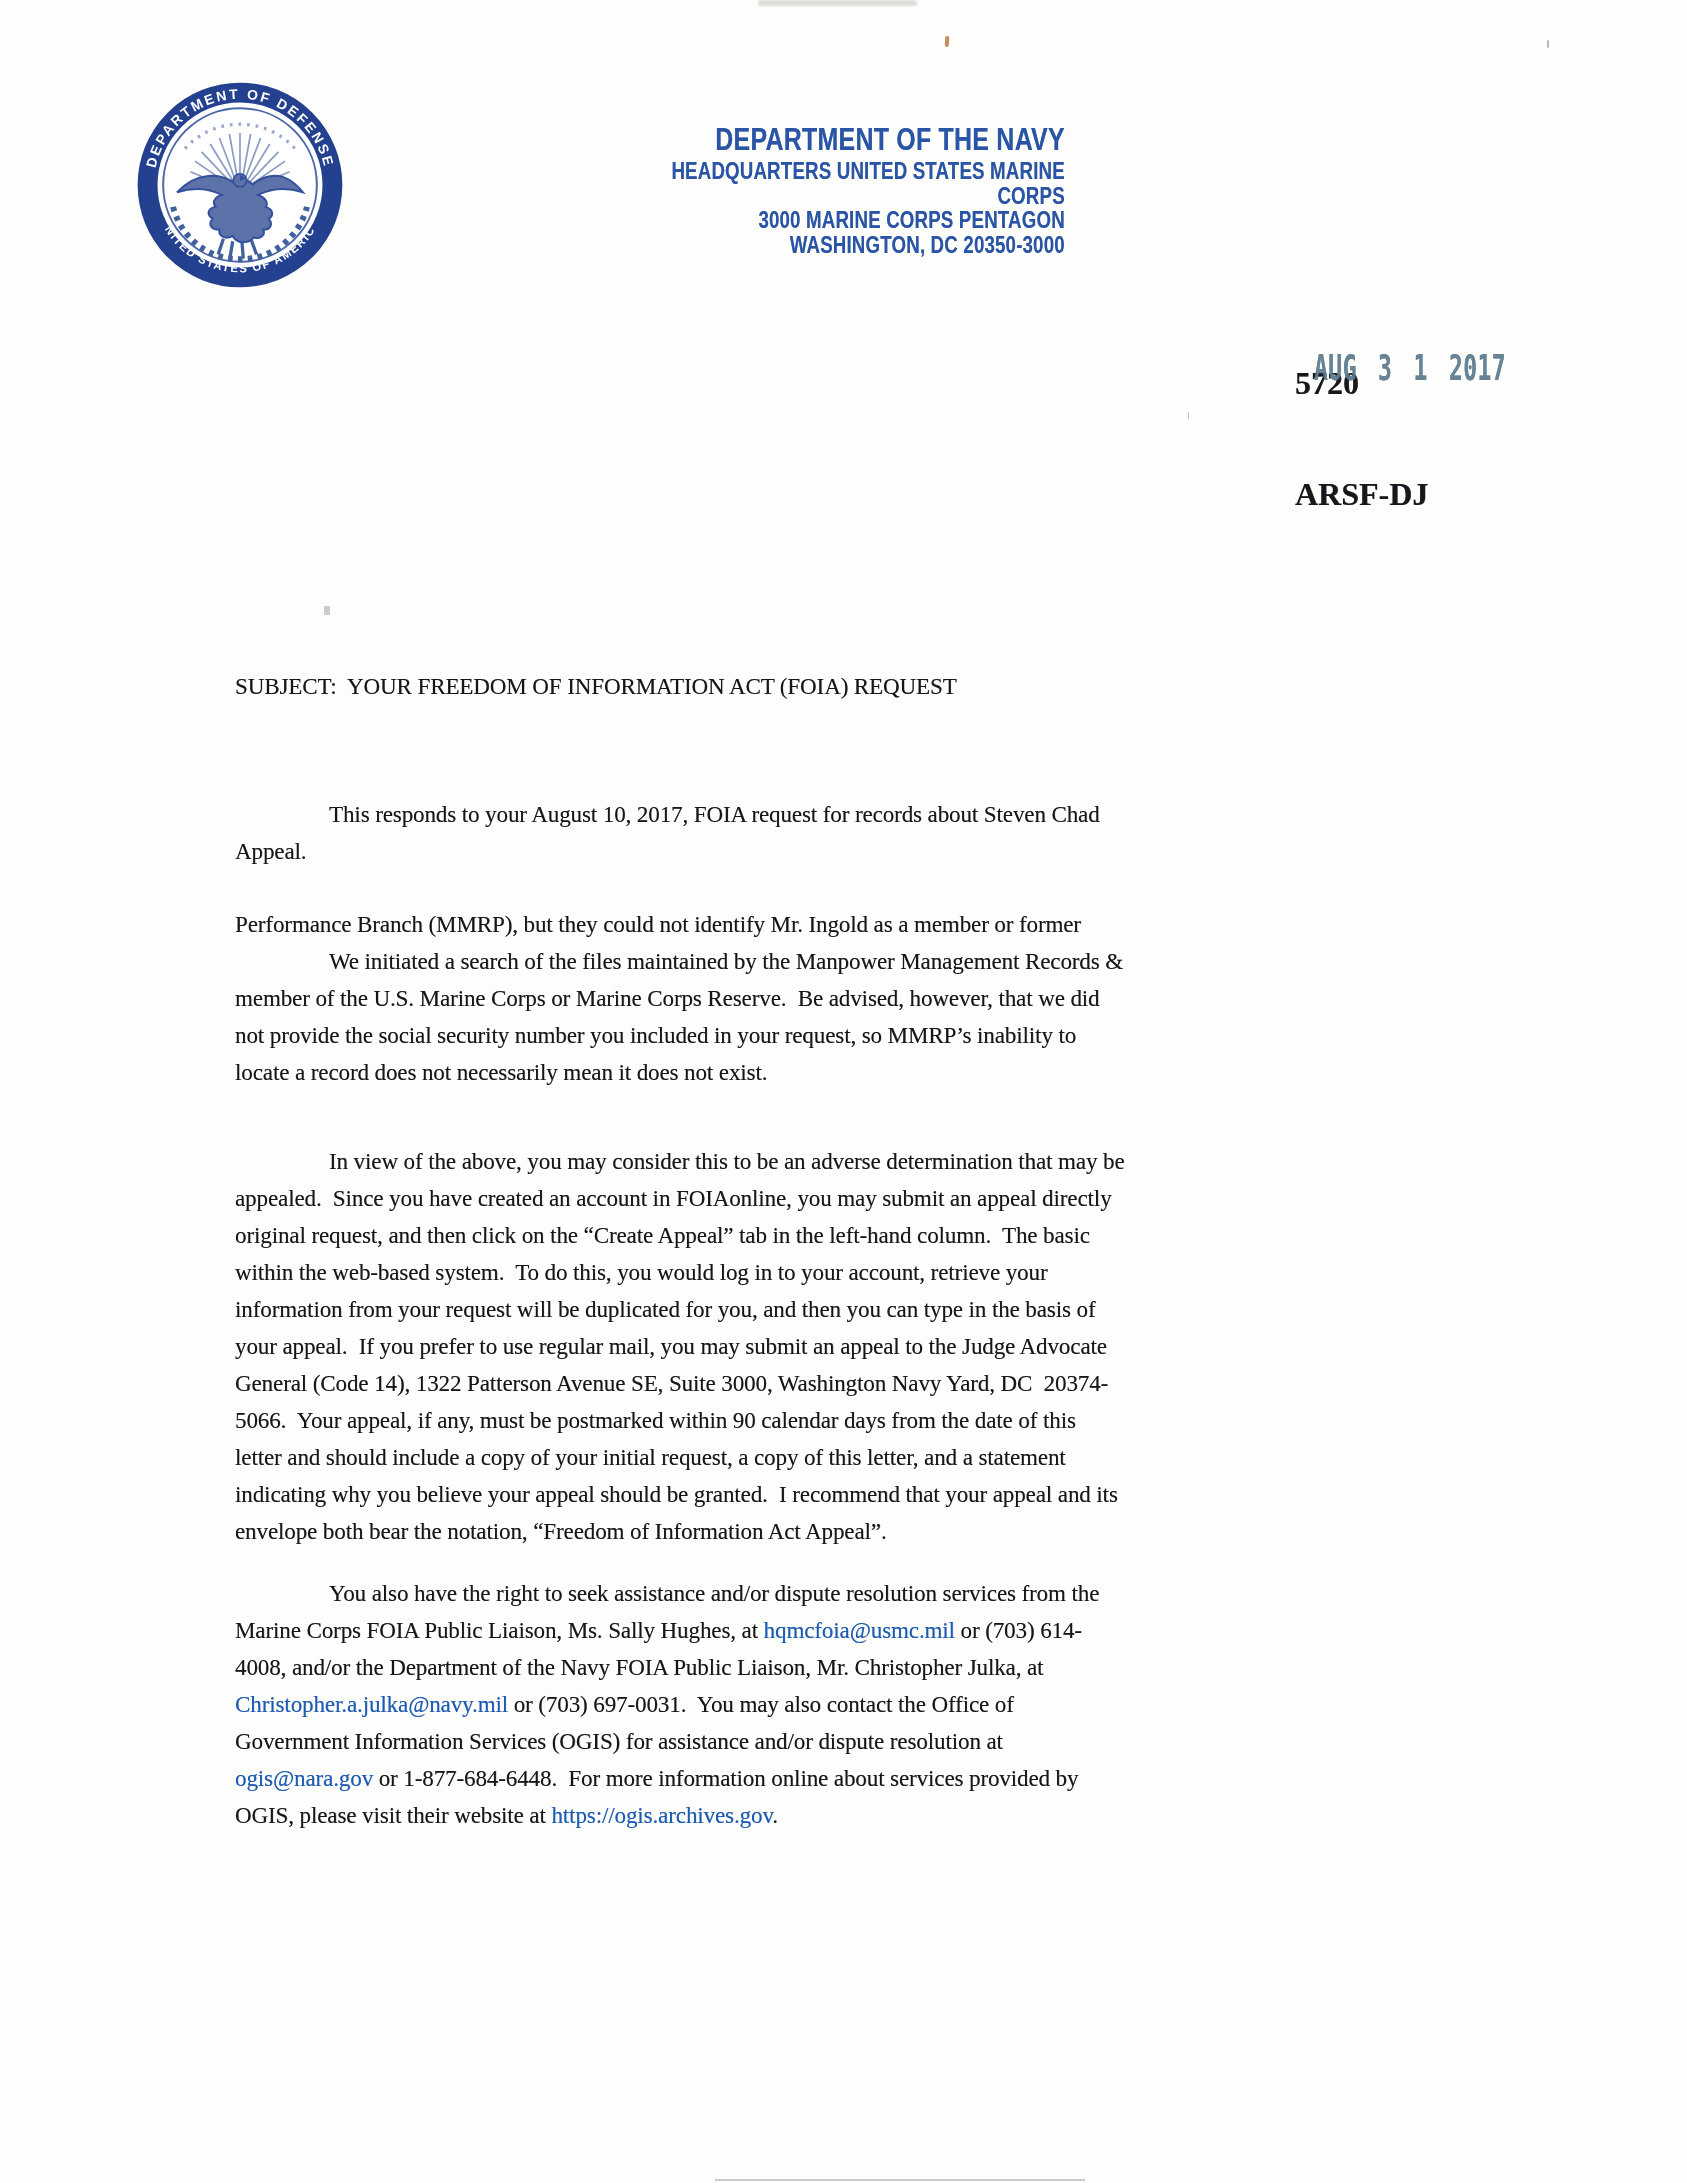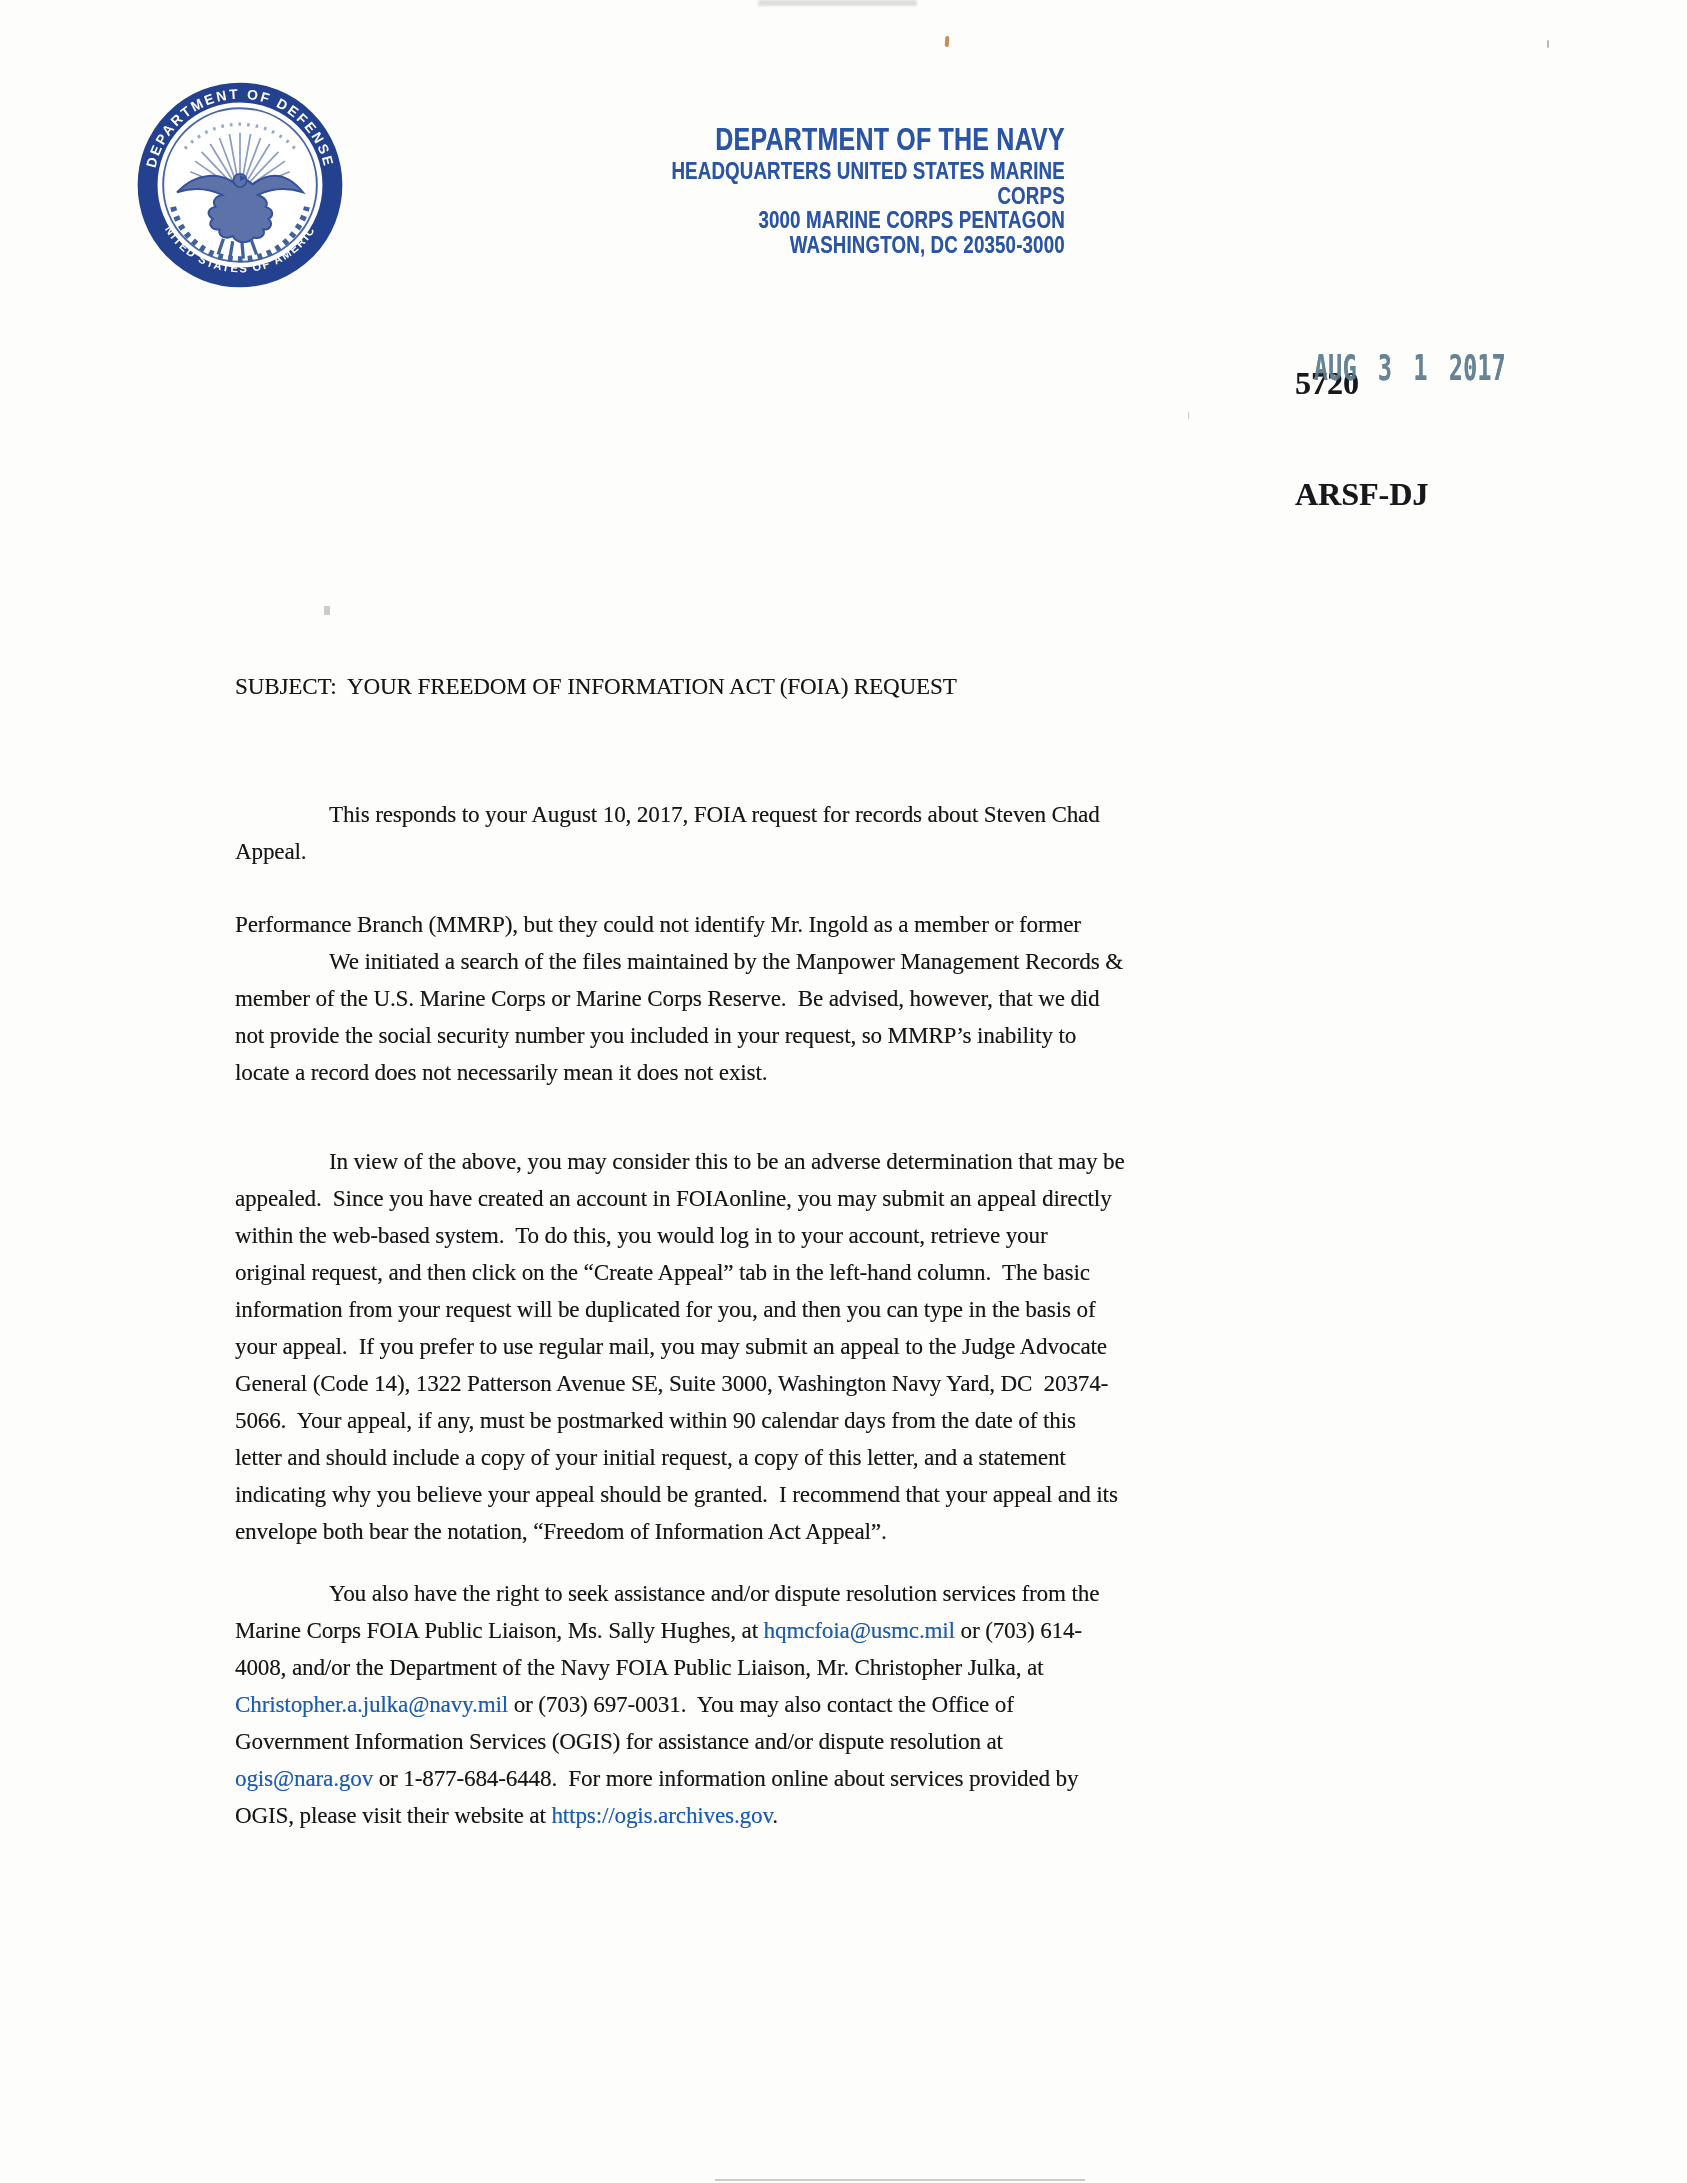"within the web-based system. To" div.line { order: before "original request, and then click" -> after "original request, and then click" }
